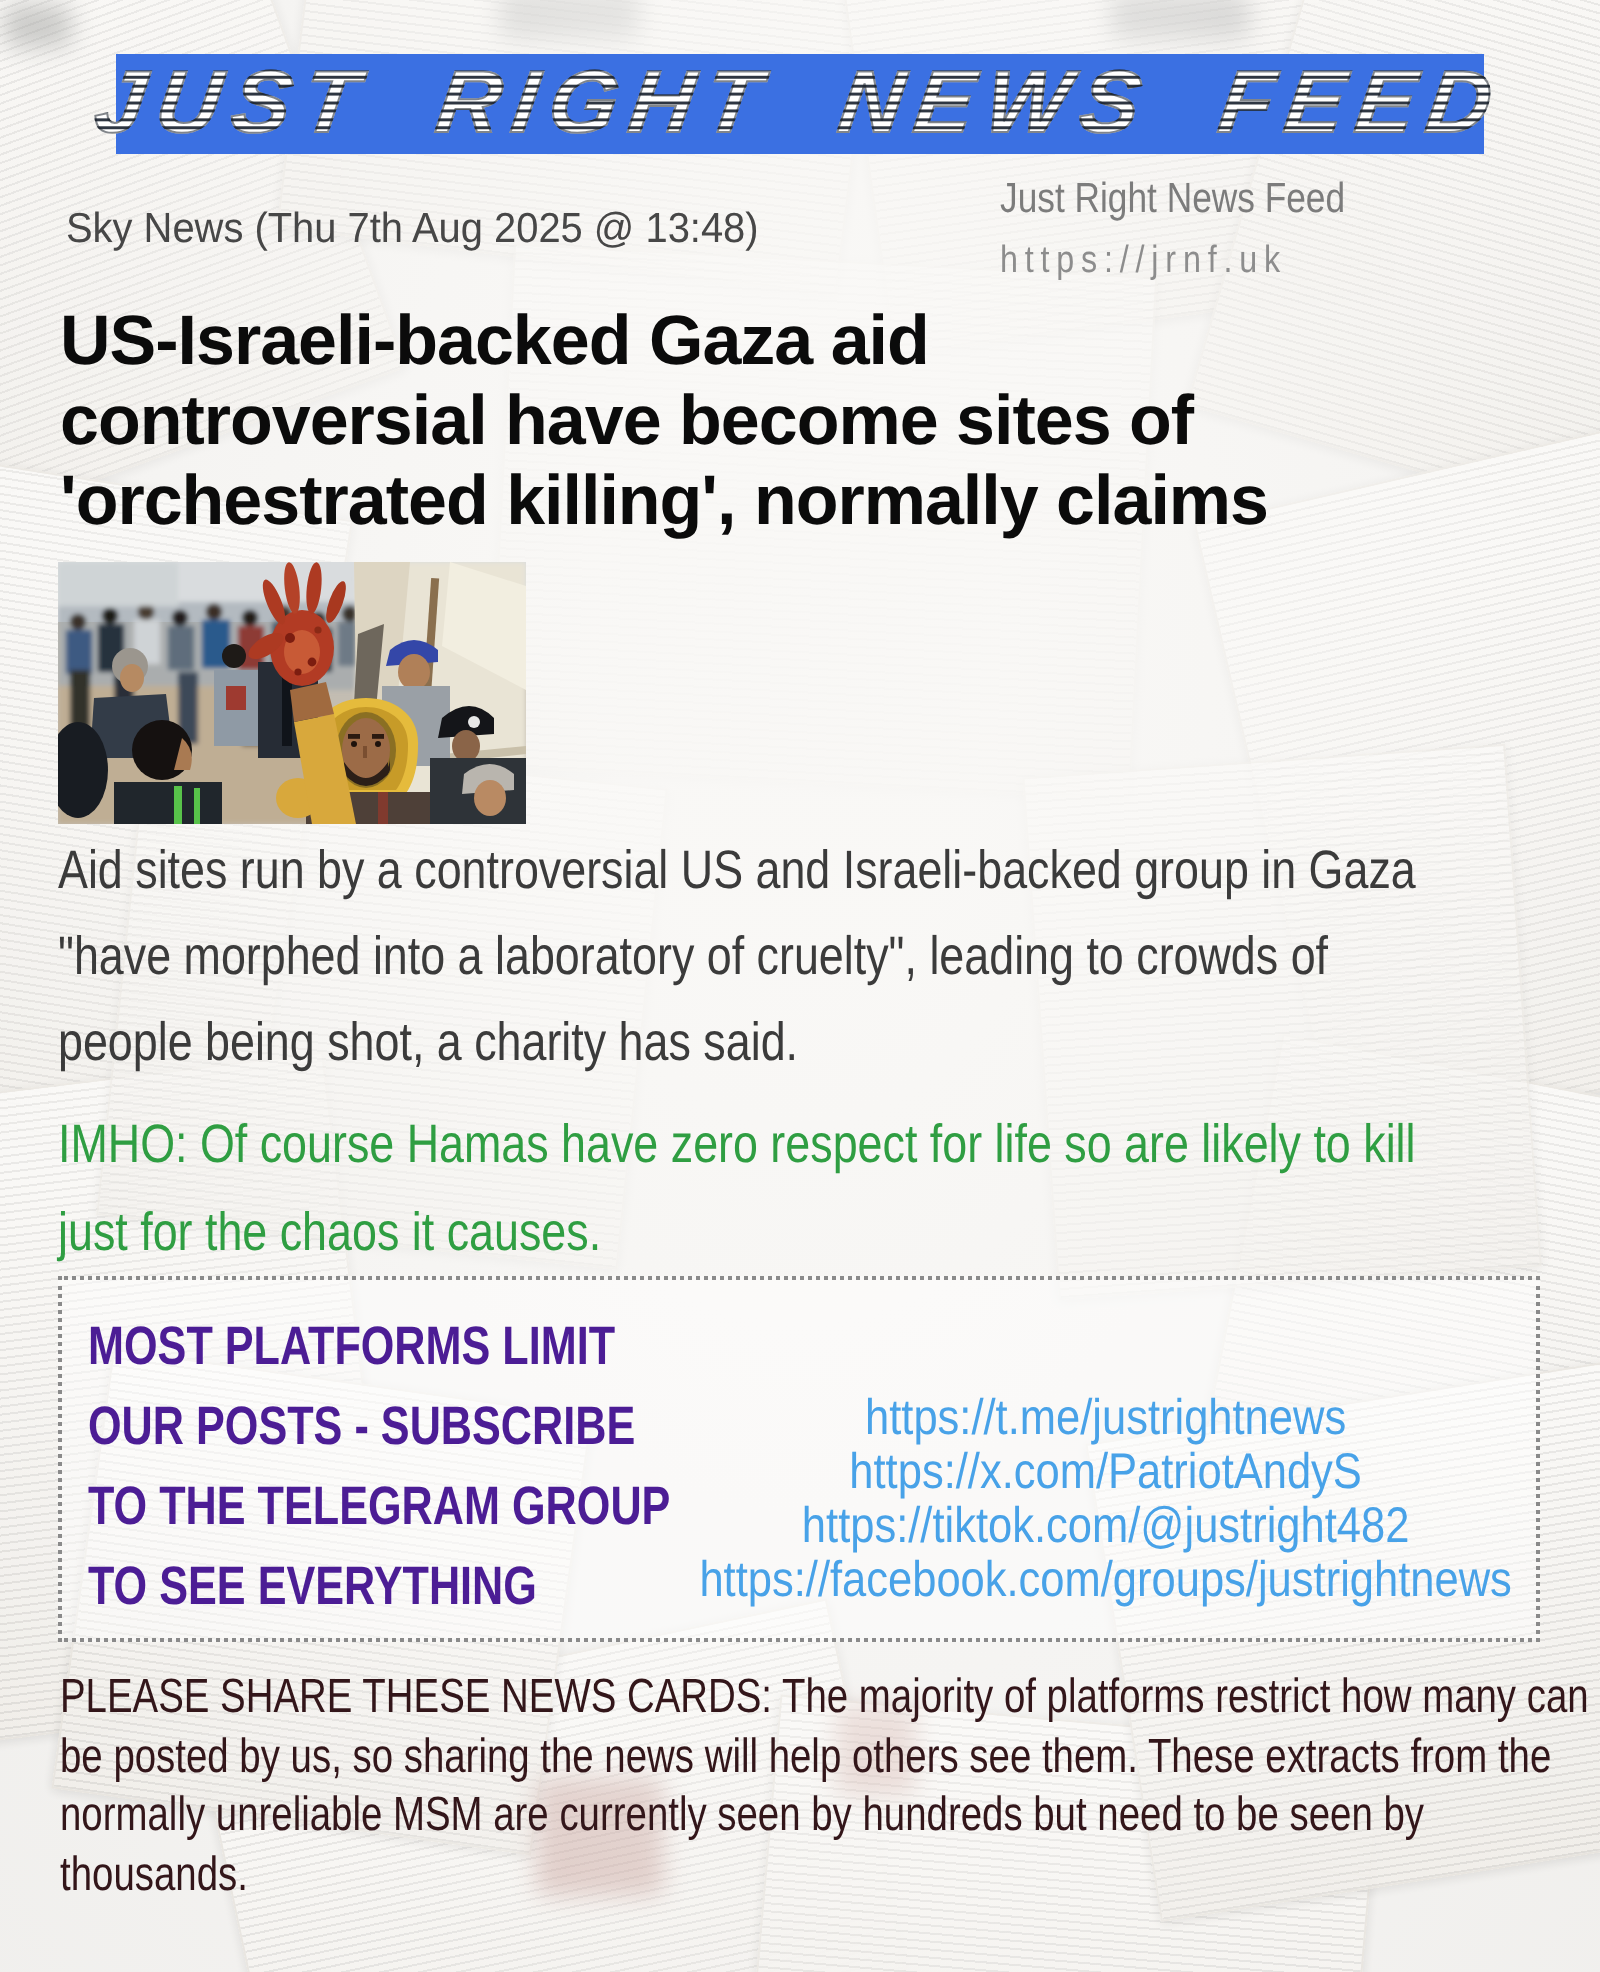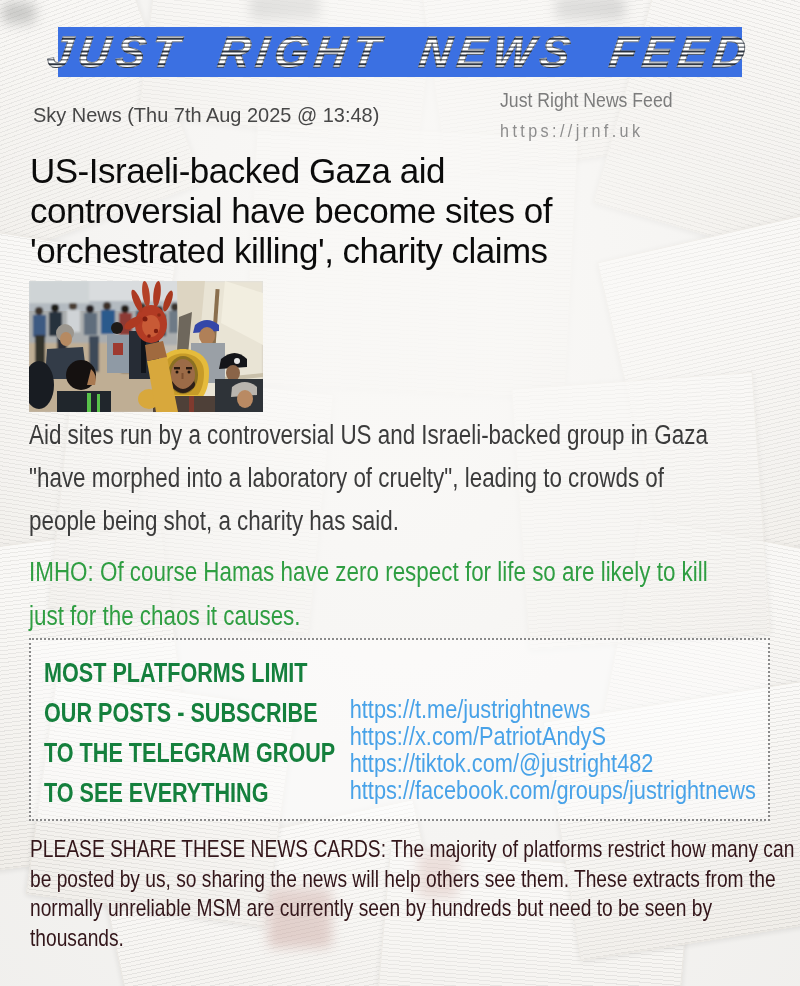"US-Israeli-backed Gaza aid" .hline { font-weight: 400 -> 700 }
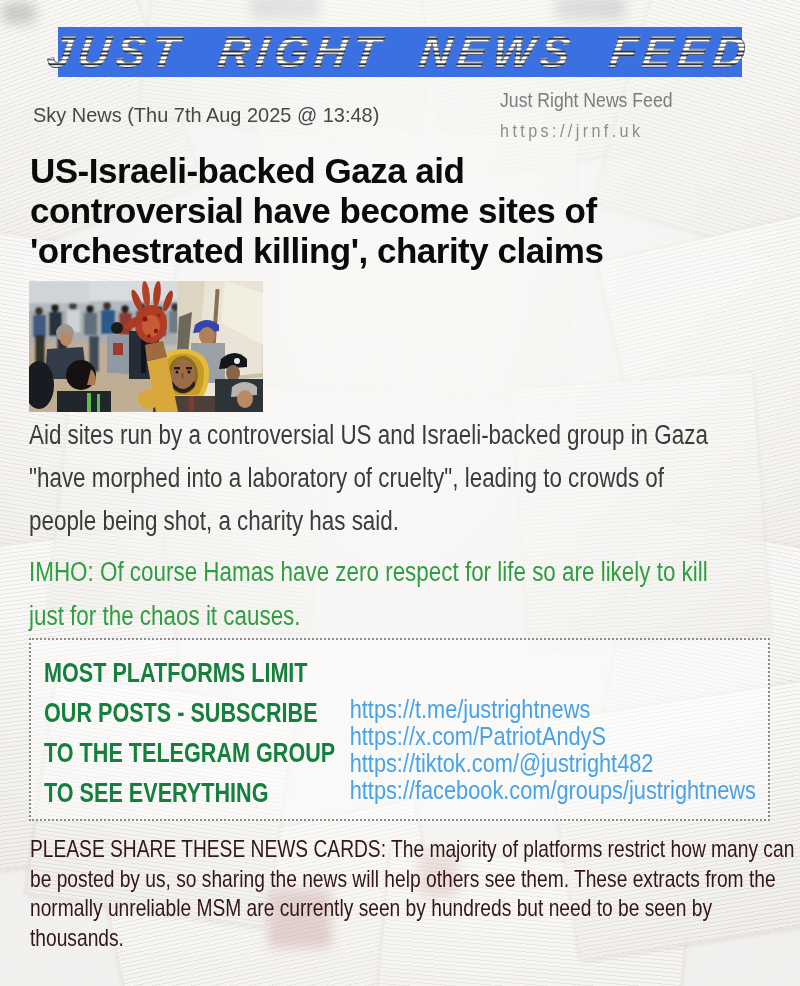"'orchestrated killing', charity claims" div.hline { text: charity -> normally }
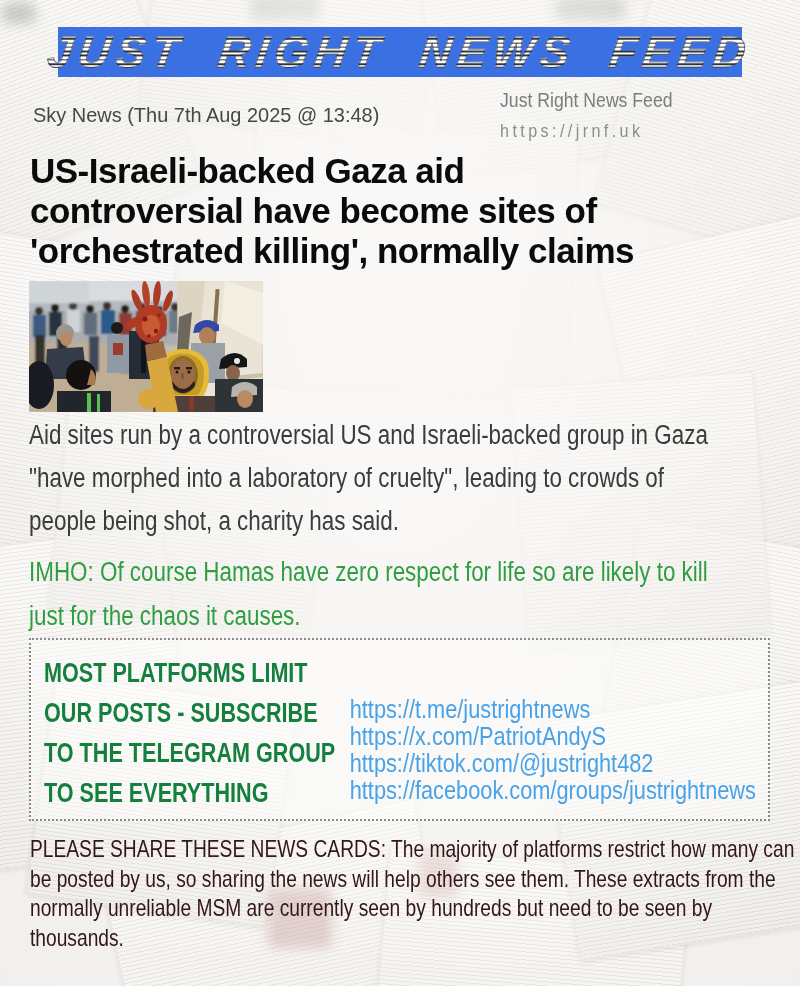"MOST PLATFORMS LIMIT" .redmsg { color: #15803d -> #4c1d95 }
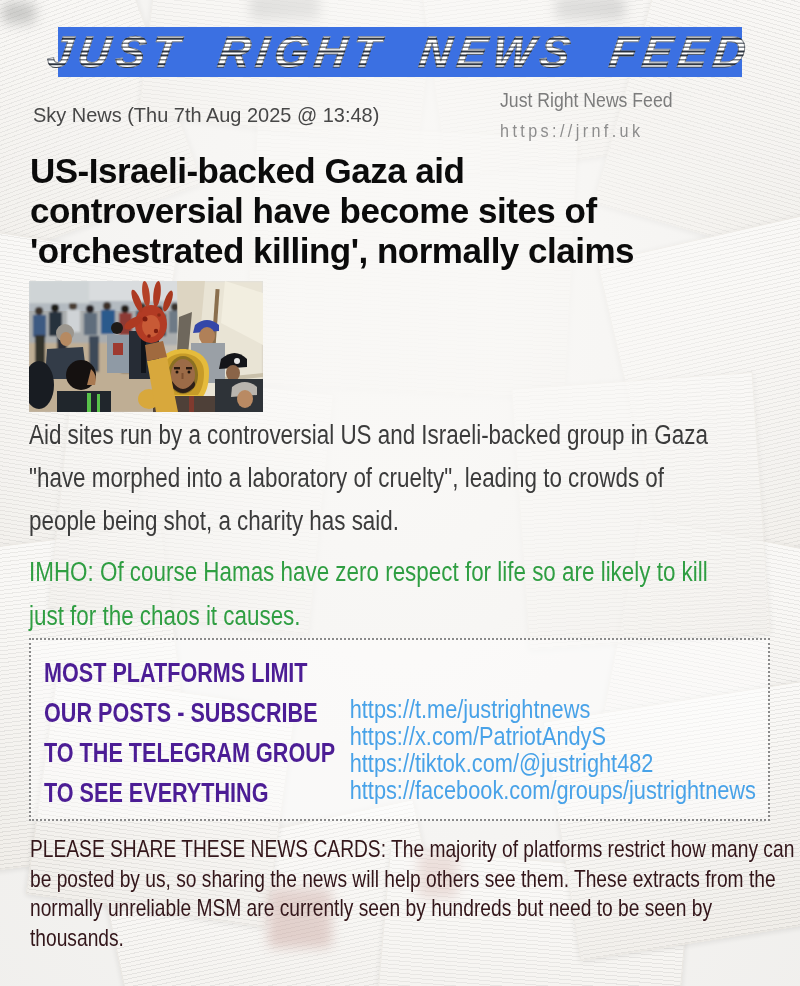"https://t.me/justrightnews" .links { text-align: left -> center }
